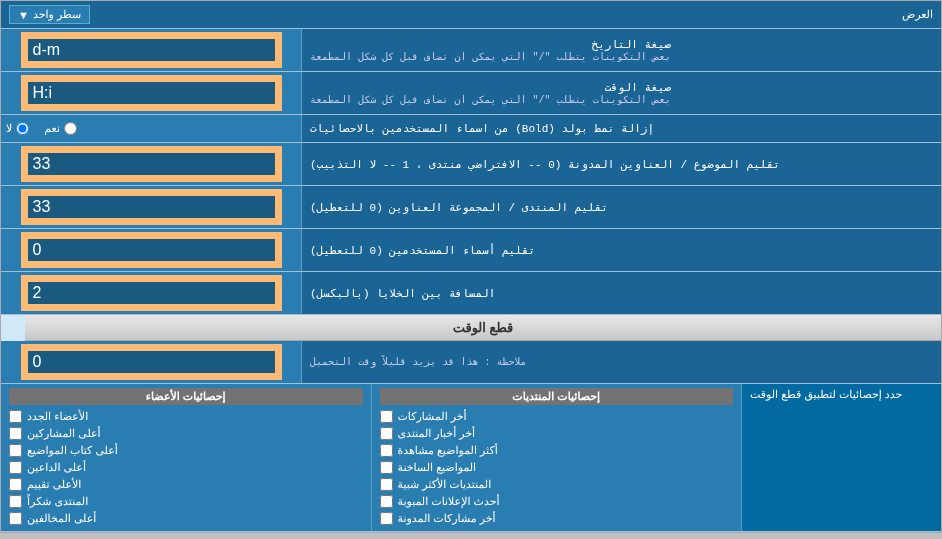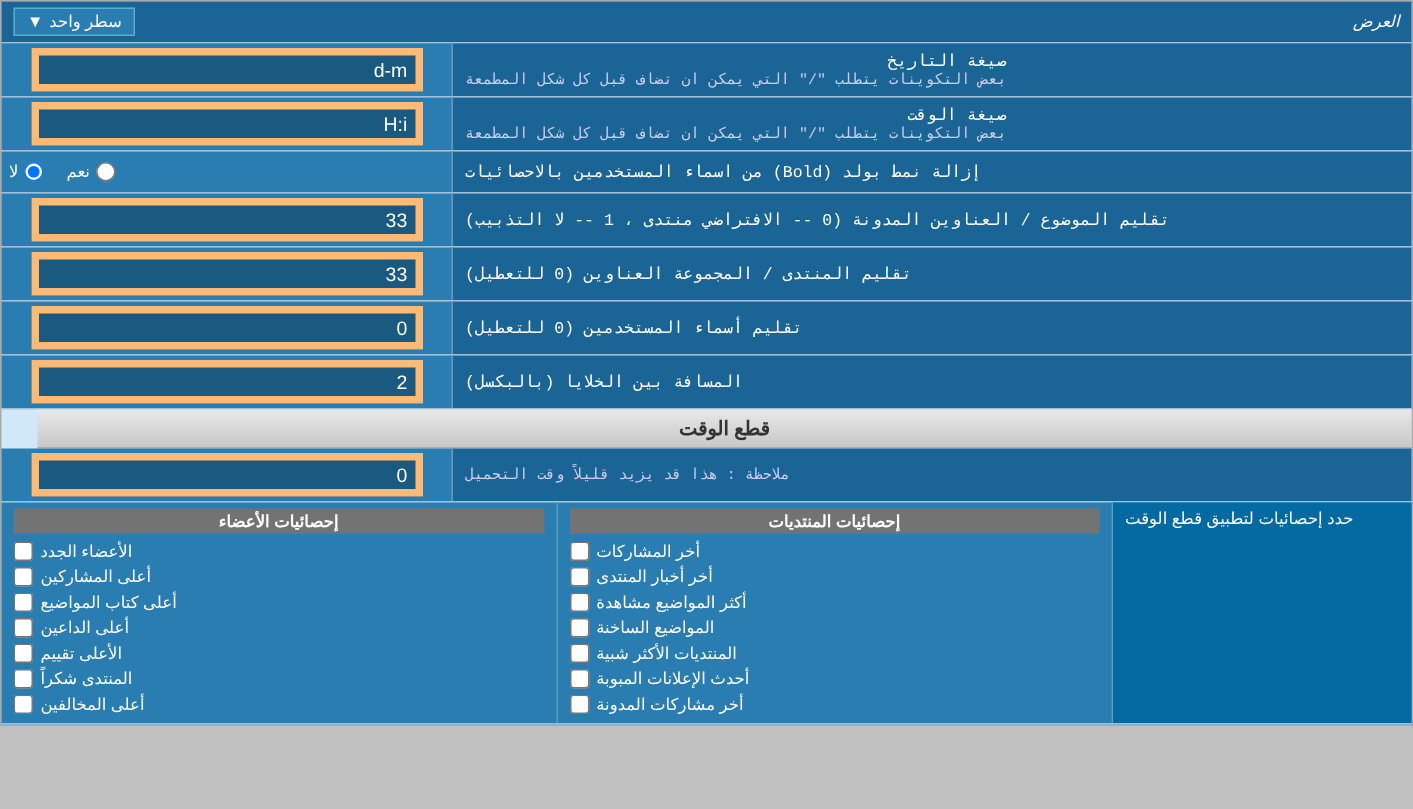"العرض" .first-row .label-part { font-style: italic -> none }
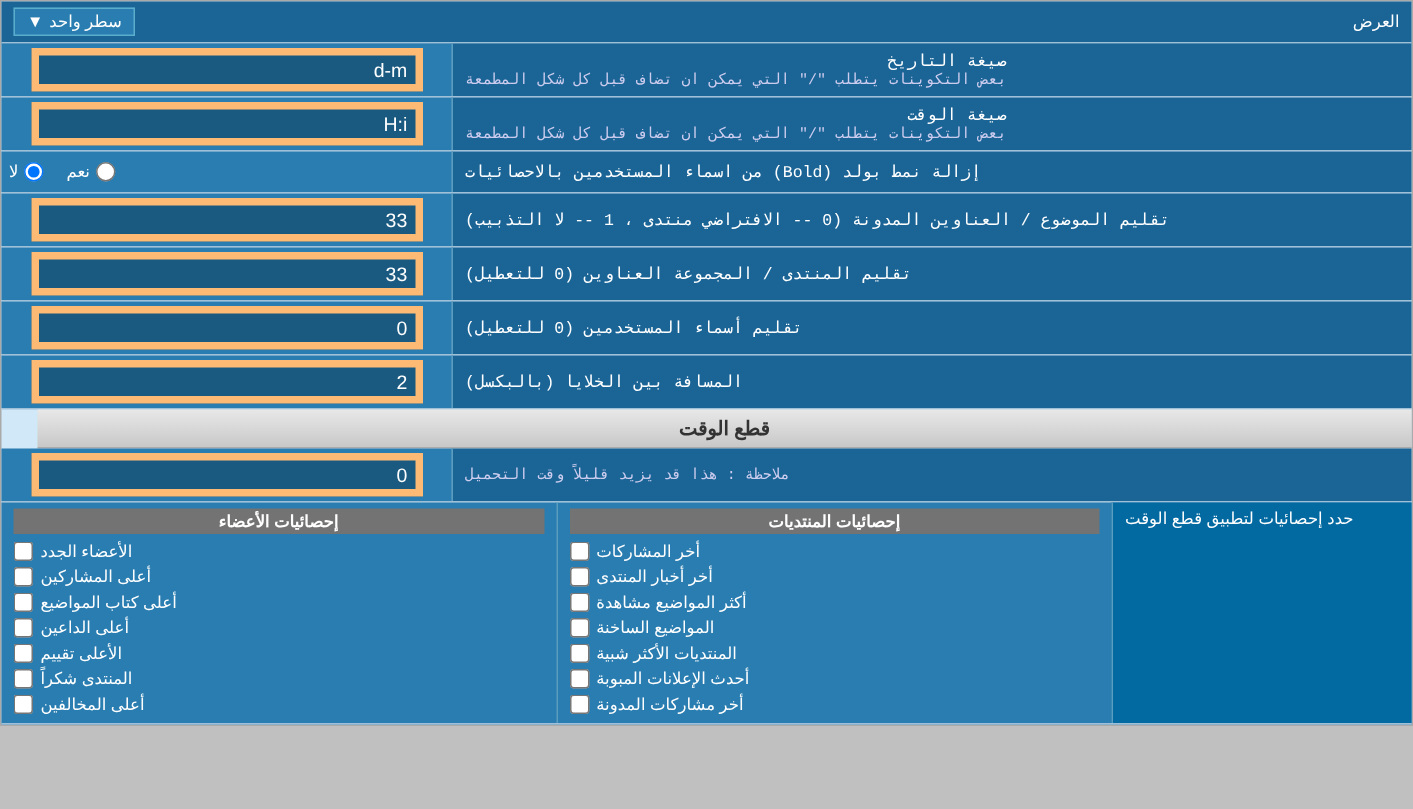"d-m" .input-cell input[type="text"] { border: 5px solid #fdba74 -> 7px solid #fdba74; font-size: 13px -> 16px; text-align: right -> left }
